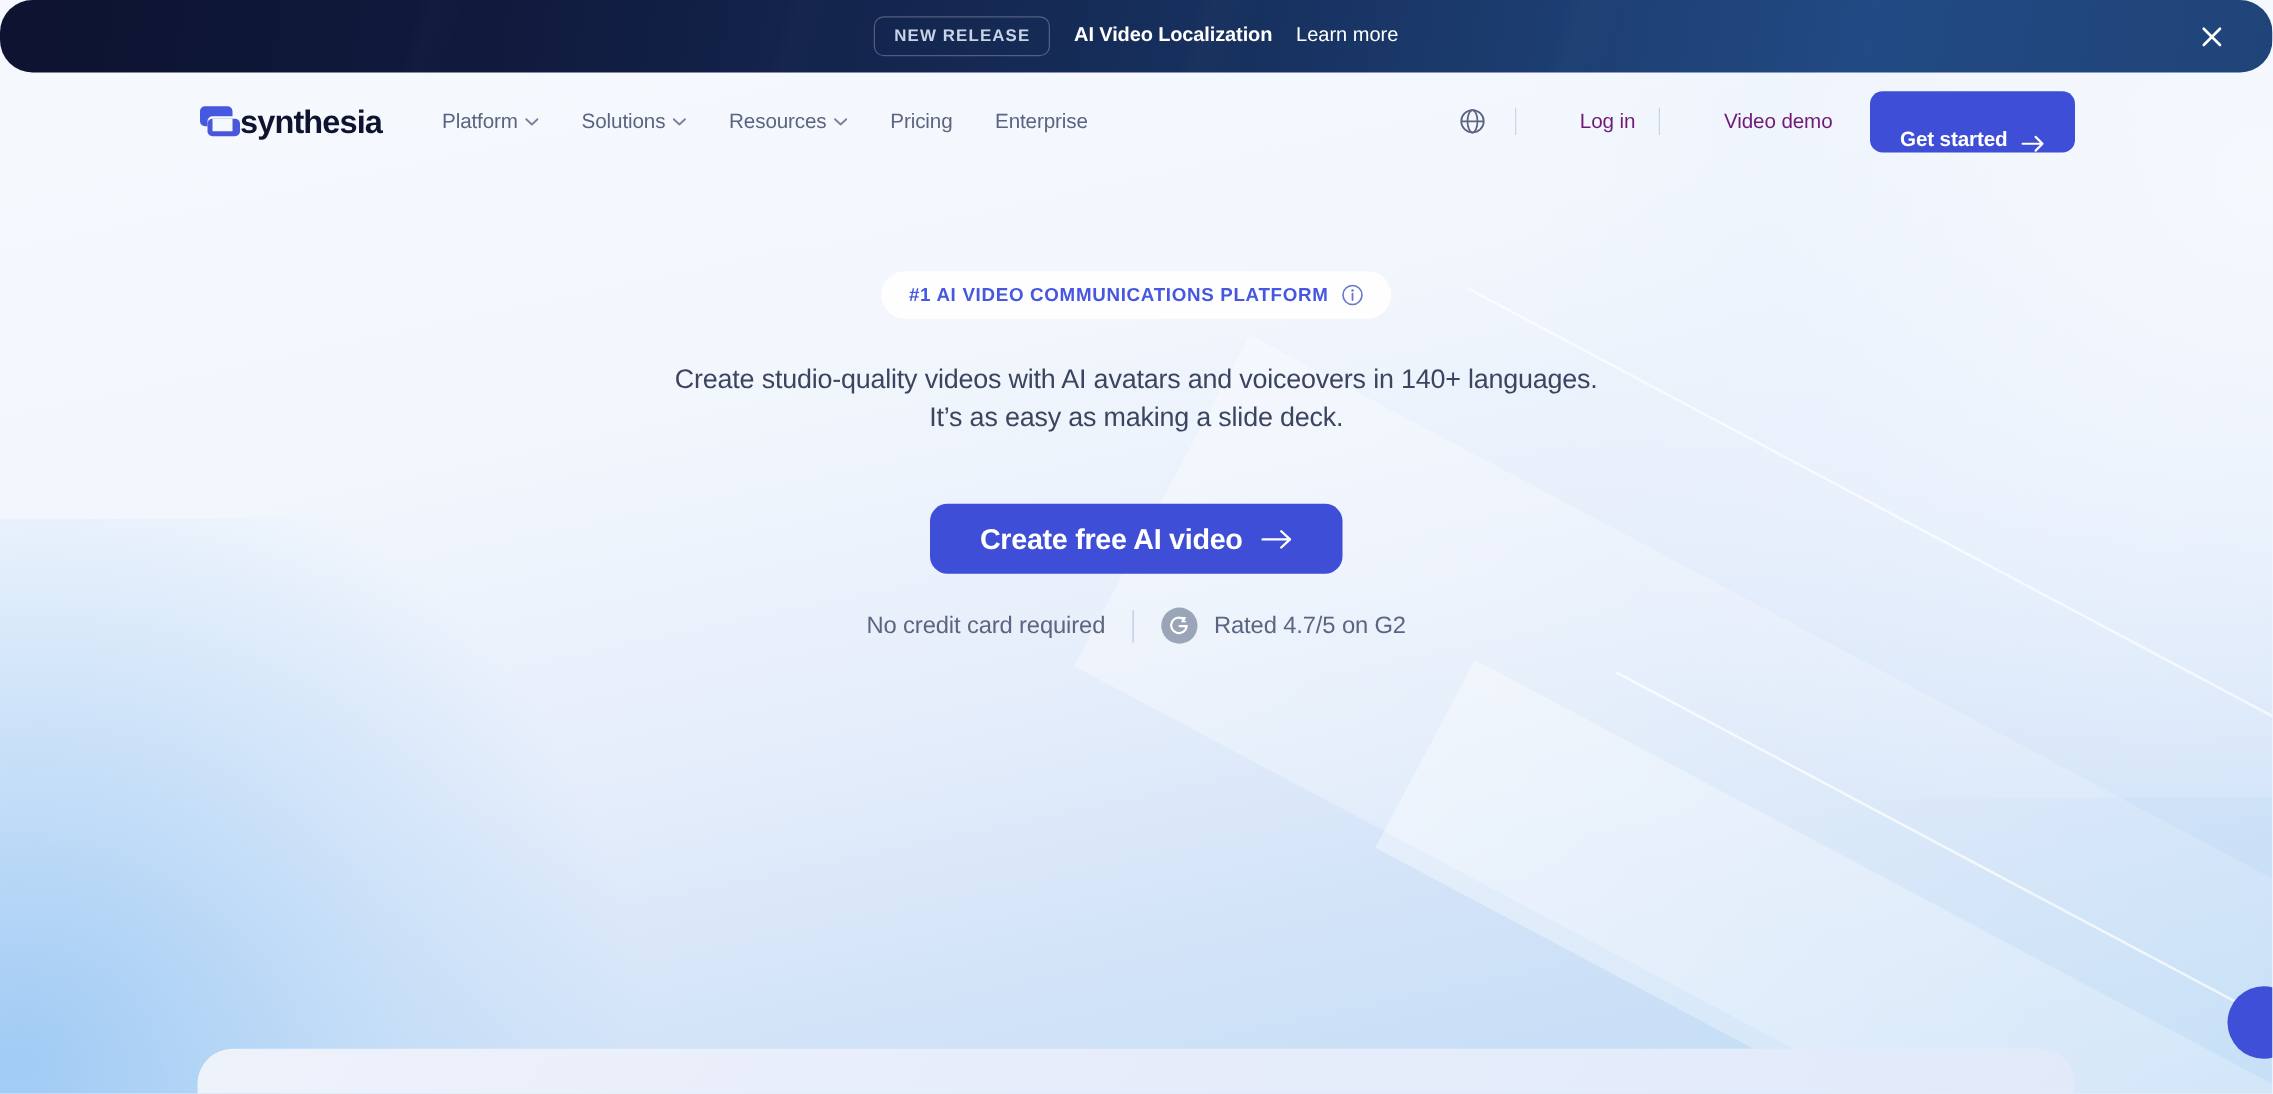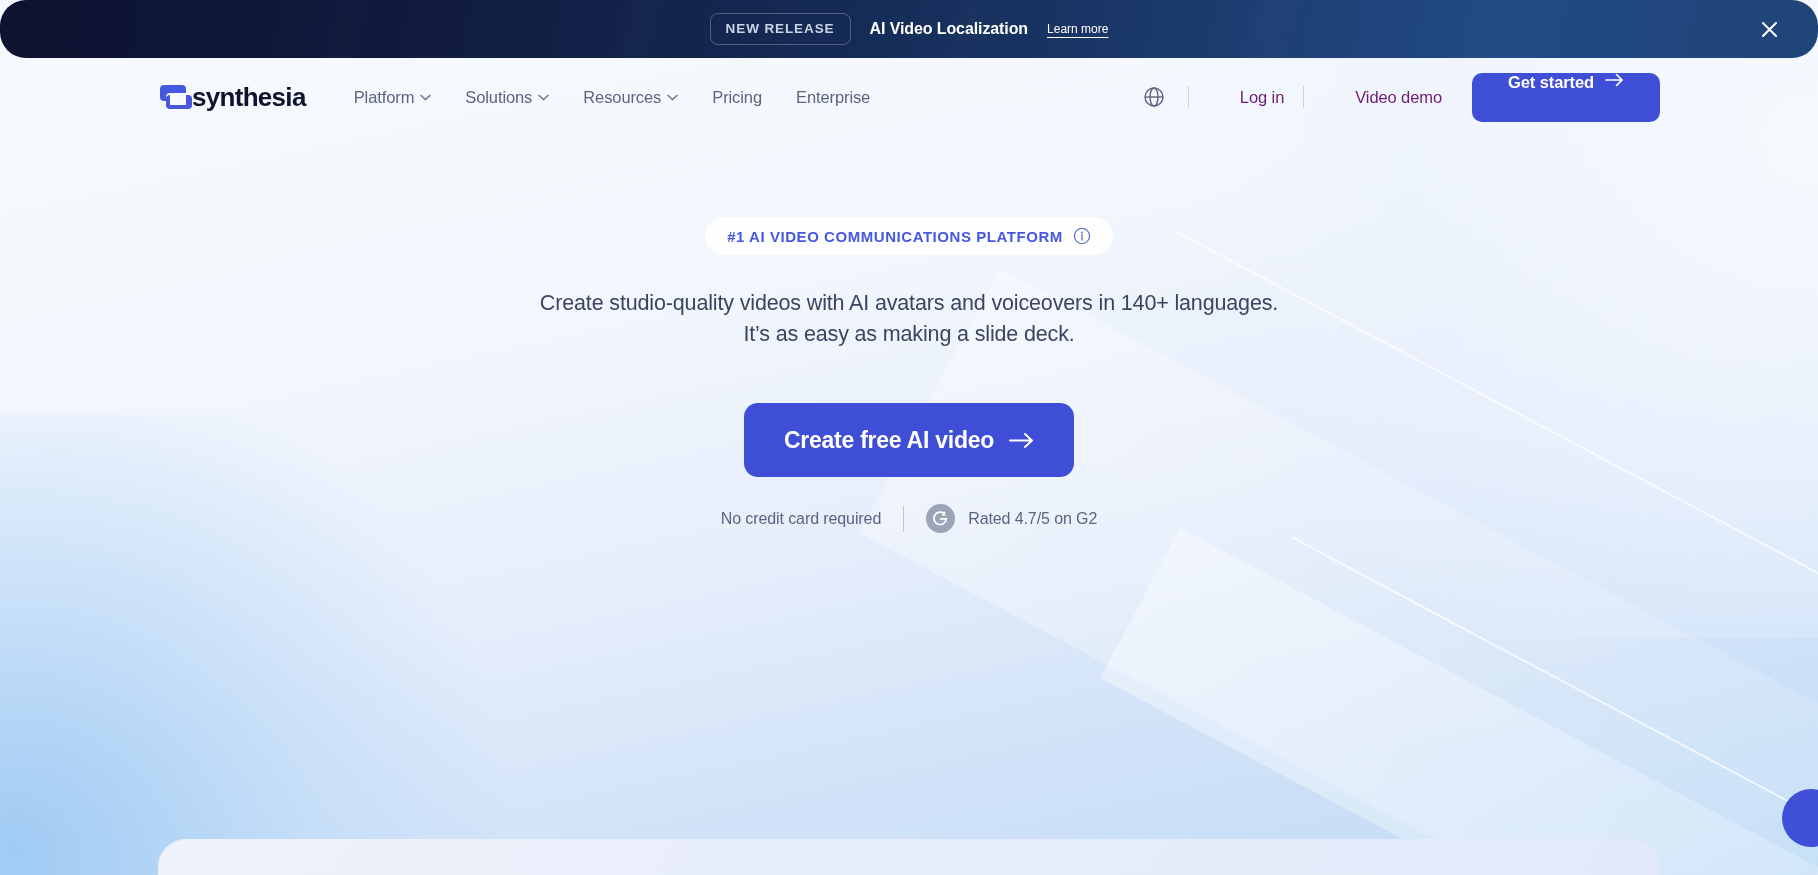"Learn more" .banner-link { font-size: 12px -> 16px; text-decoration: underline -> none }
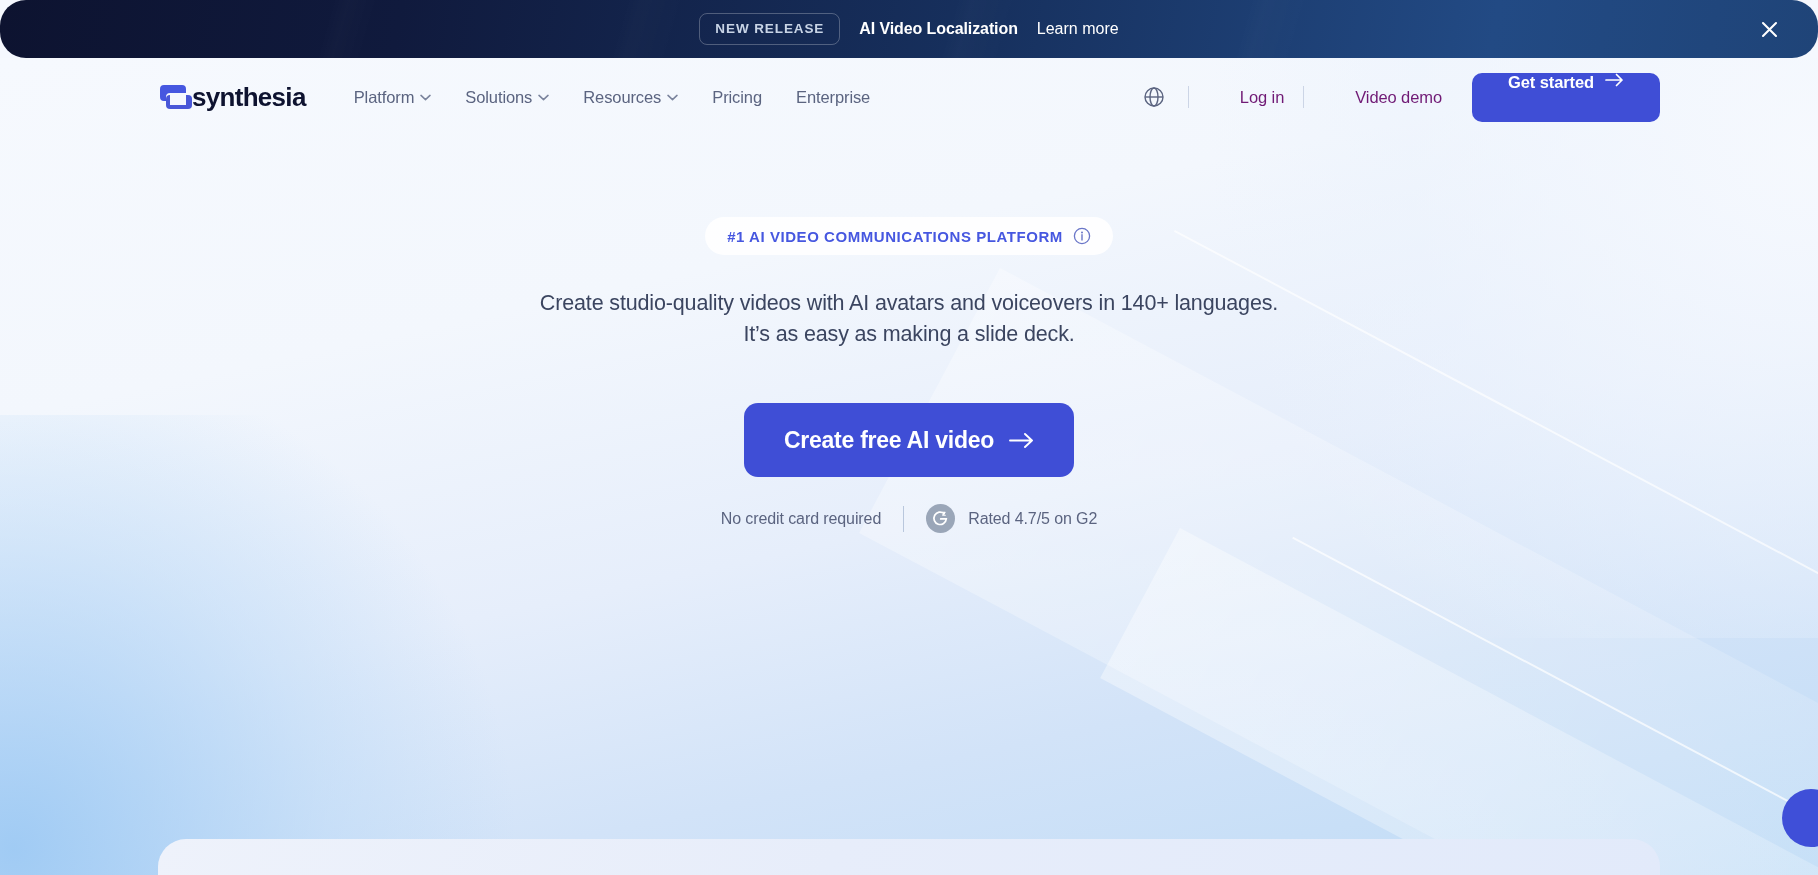"Get started" .btn-get { align-items: flex-start -> flex-end; padding: 0 36px -> 0 24px }
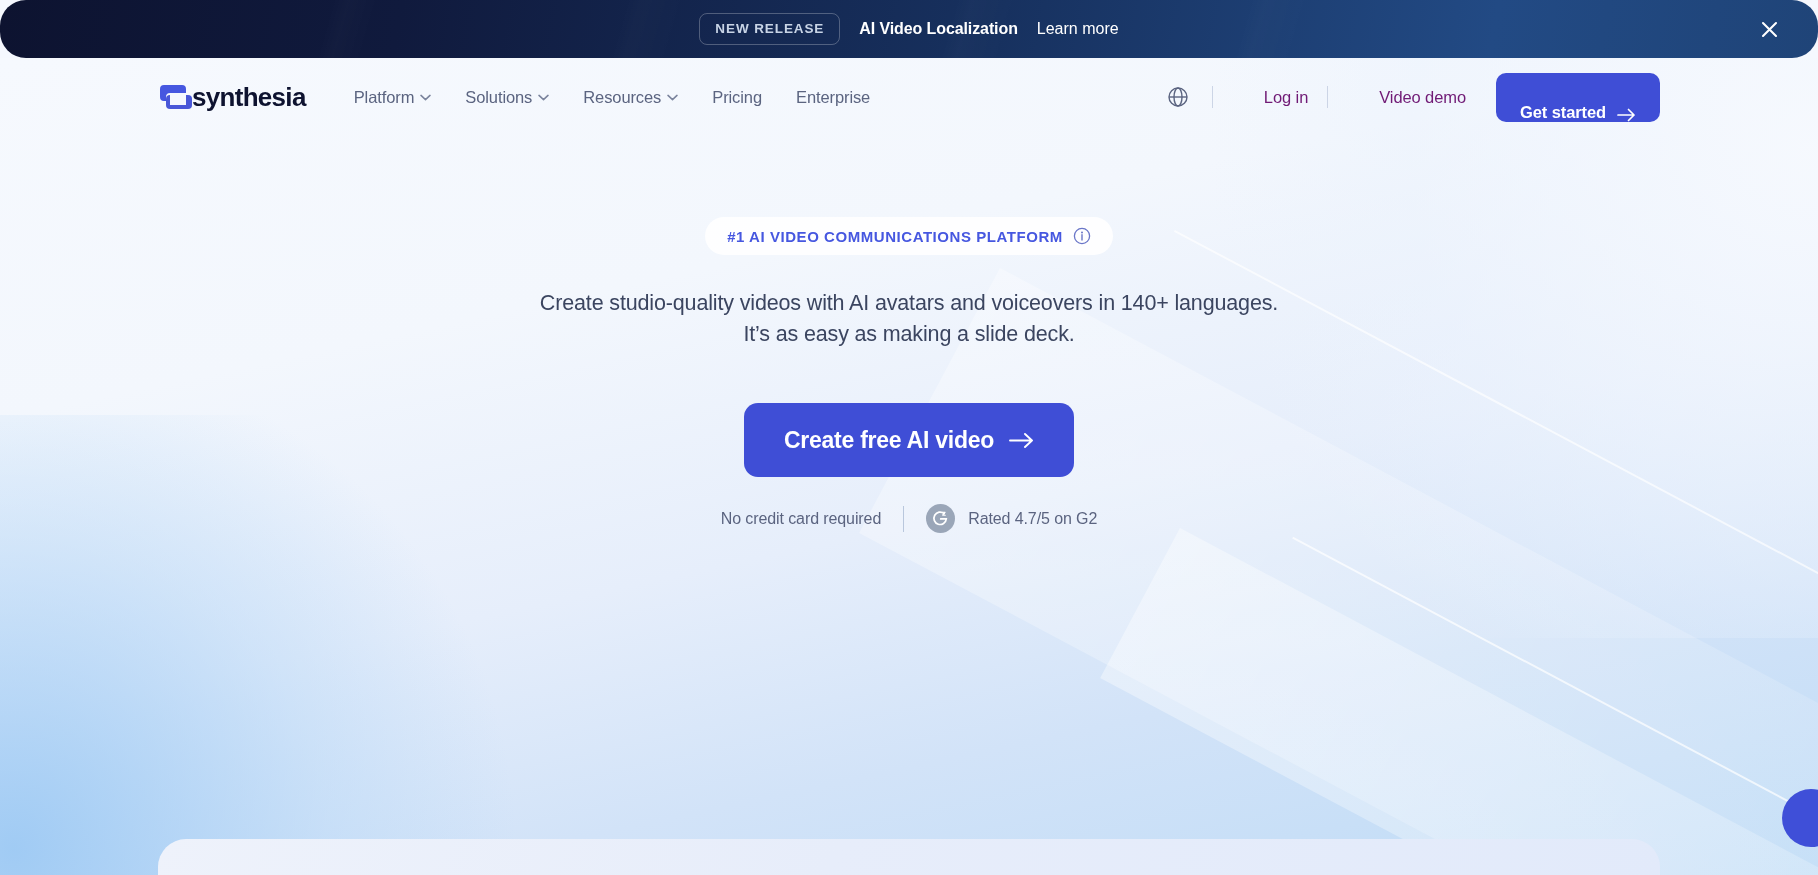"Create free AI video" .btn-cta { height: 74px -> 56px }
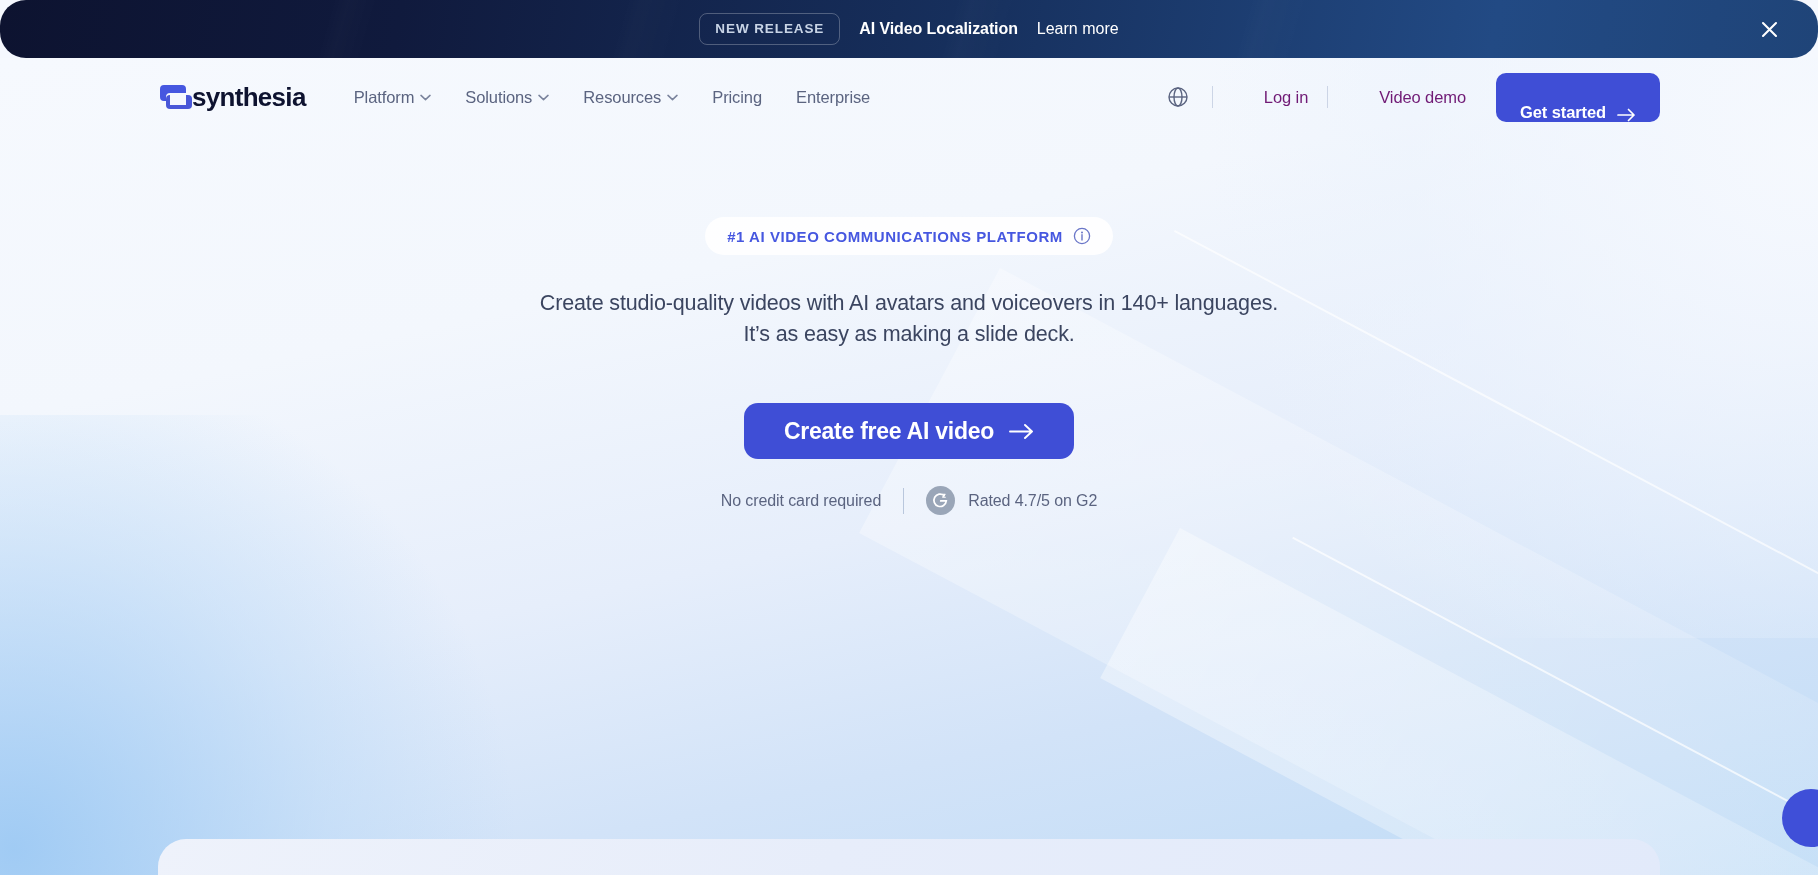"No credit card required" .trust-text { font-size: 16px -> 19px }
